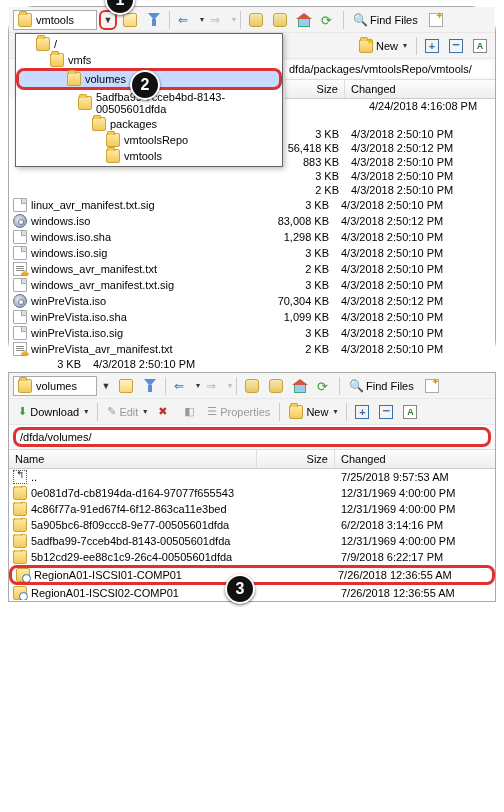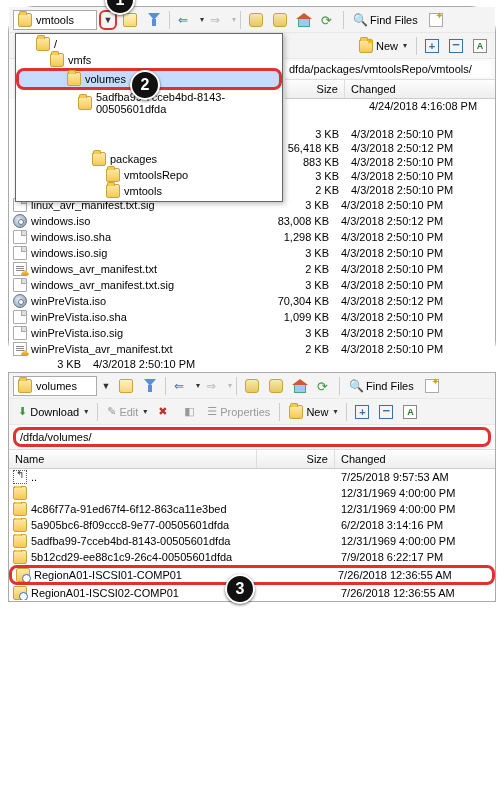"packages" .indent5 { margin-top: 35px -> none }
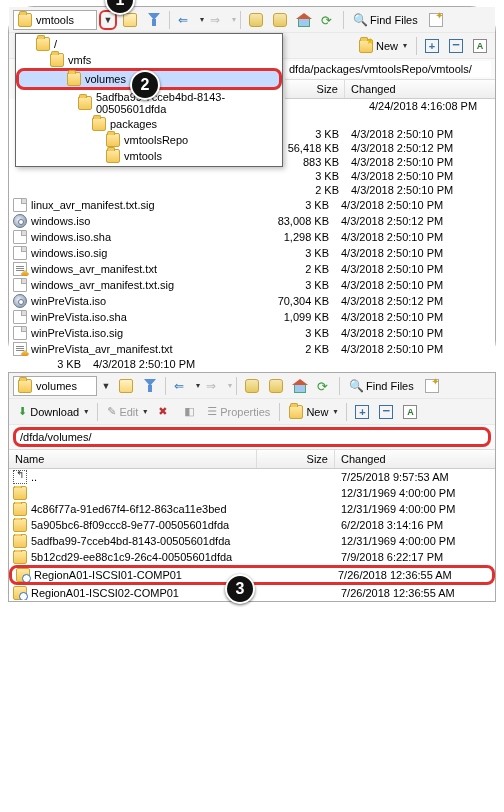"0e081d7d-cb8194da-d164-97077f655543" span { html: none -> <span>0e081d7d-cb8194da-d164-97077f655543</span> }
